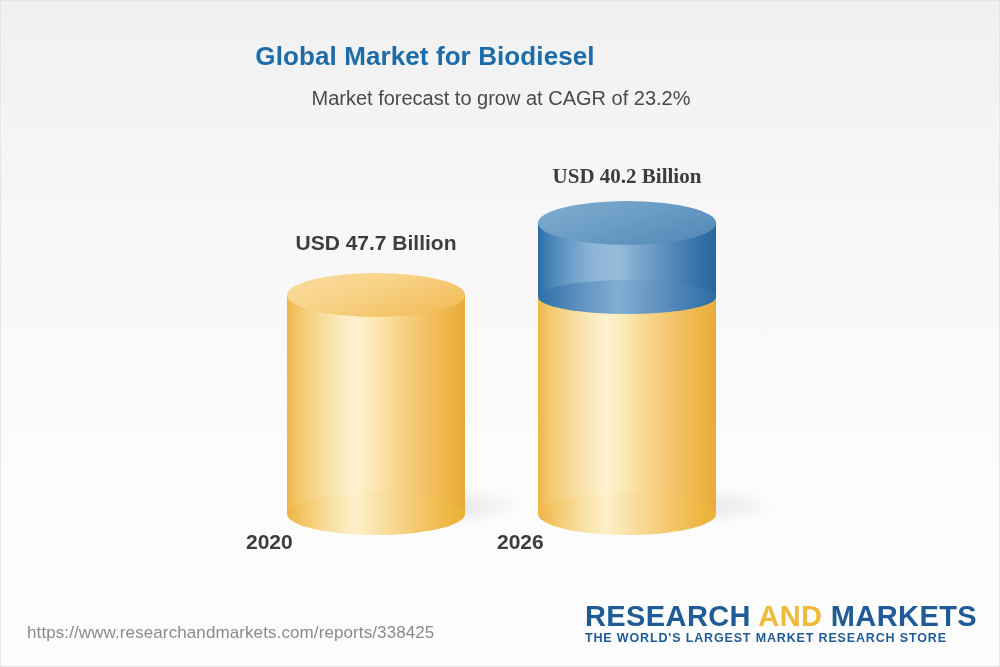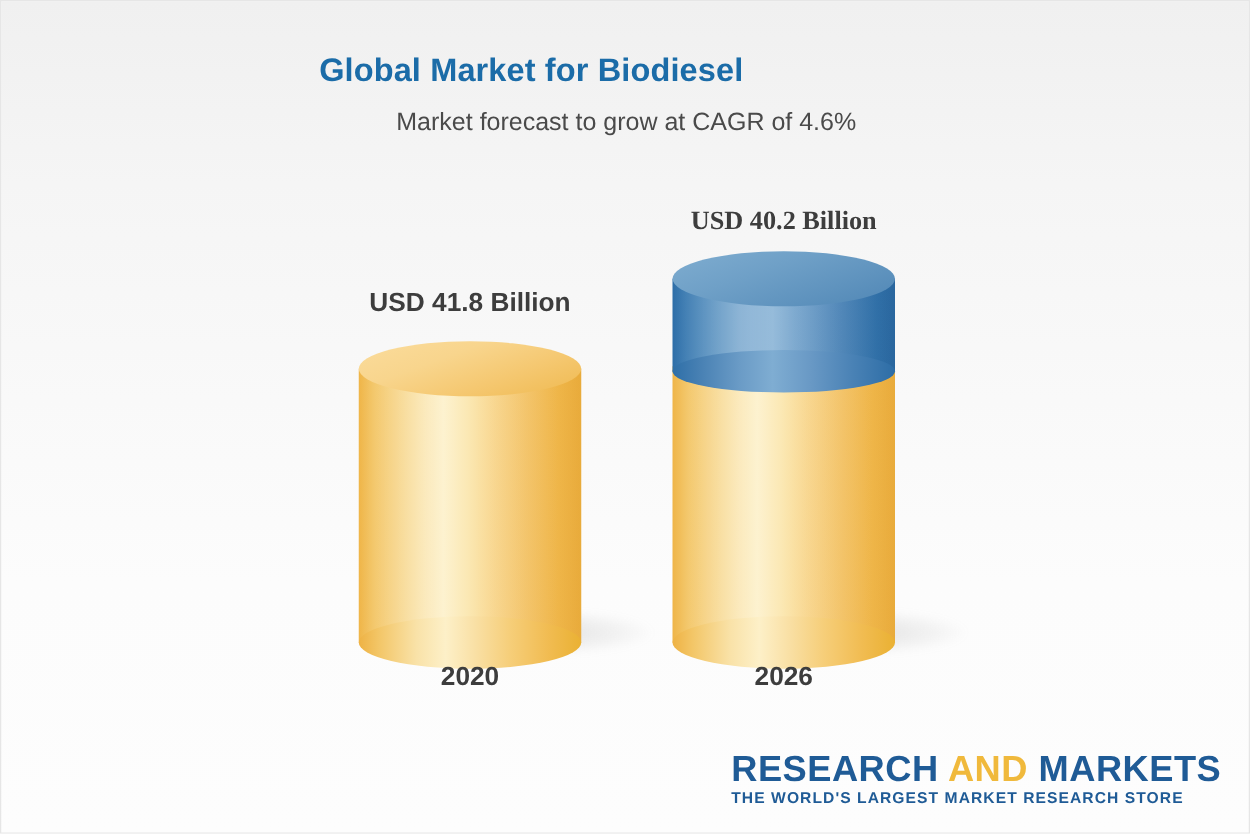"Market forecast to grow at" div.chart-subtitle { text: 4.6% -> 23.2% }
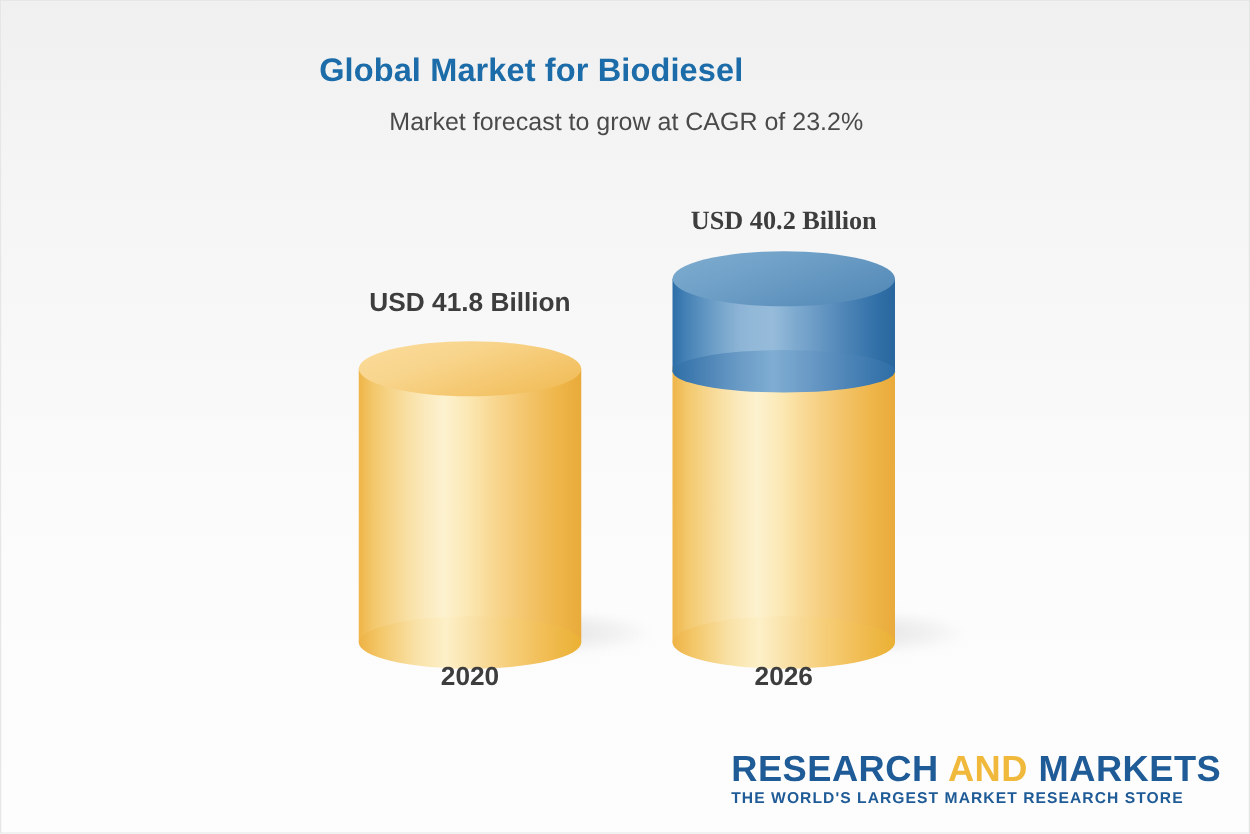"USD 41.8 Billion" div.value-label { text: 41.8 -> 47.7 }
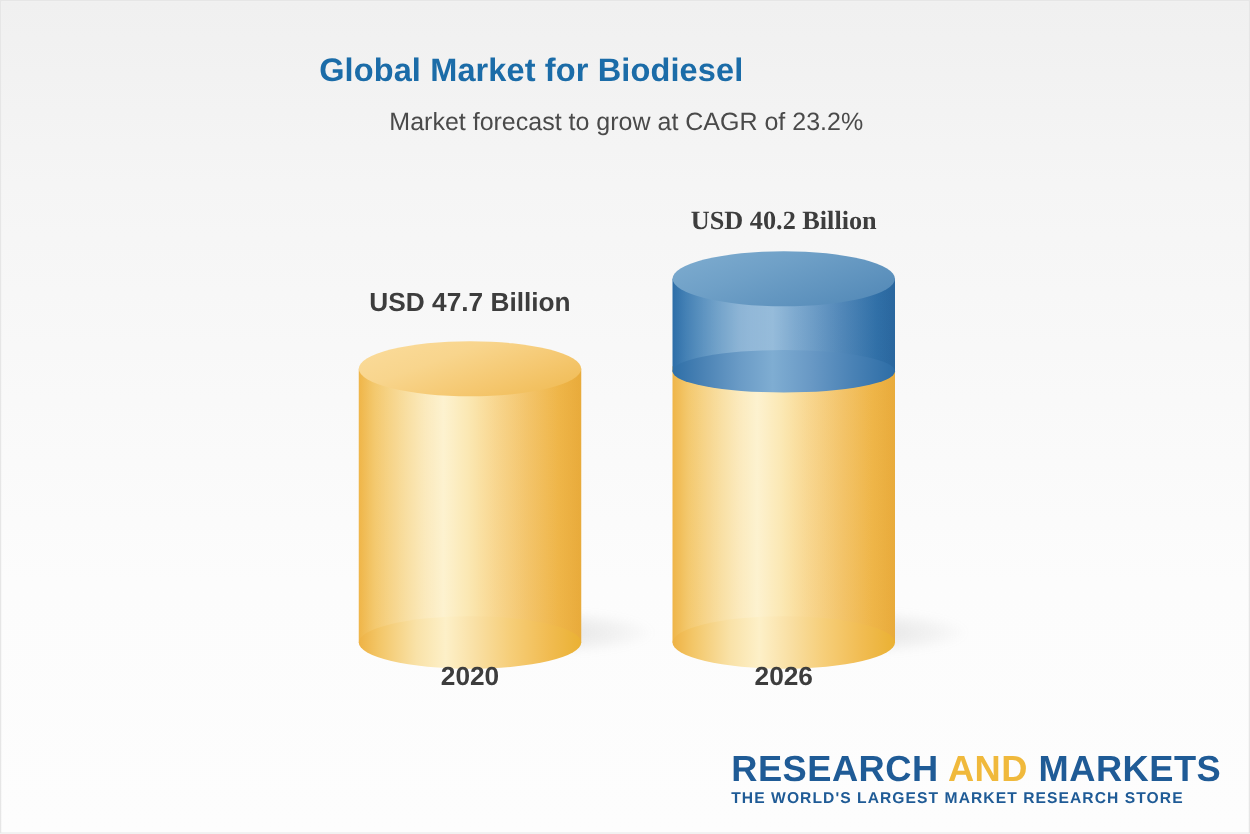"2020" .cat-label { text-align: center -> none }
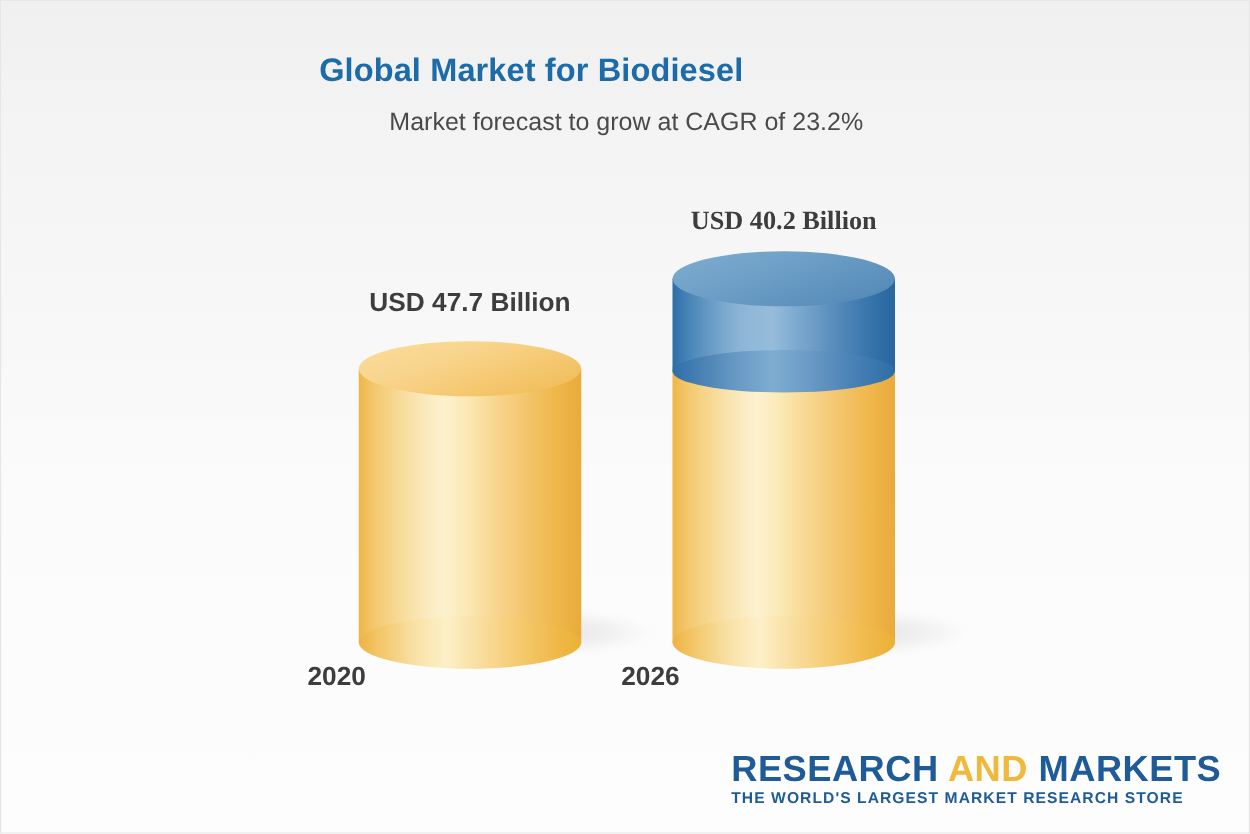"https://www.researchandmarkets.com/repor" div.footer-url { html: none -> <div>https://www.researchandmarkets.com/reports/338425</div> }
